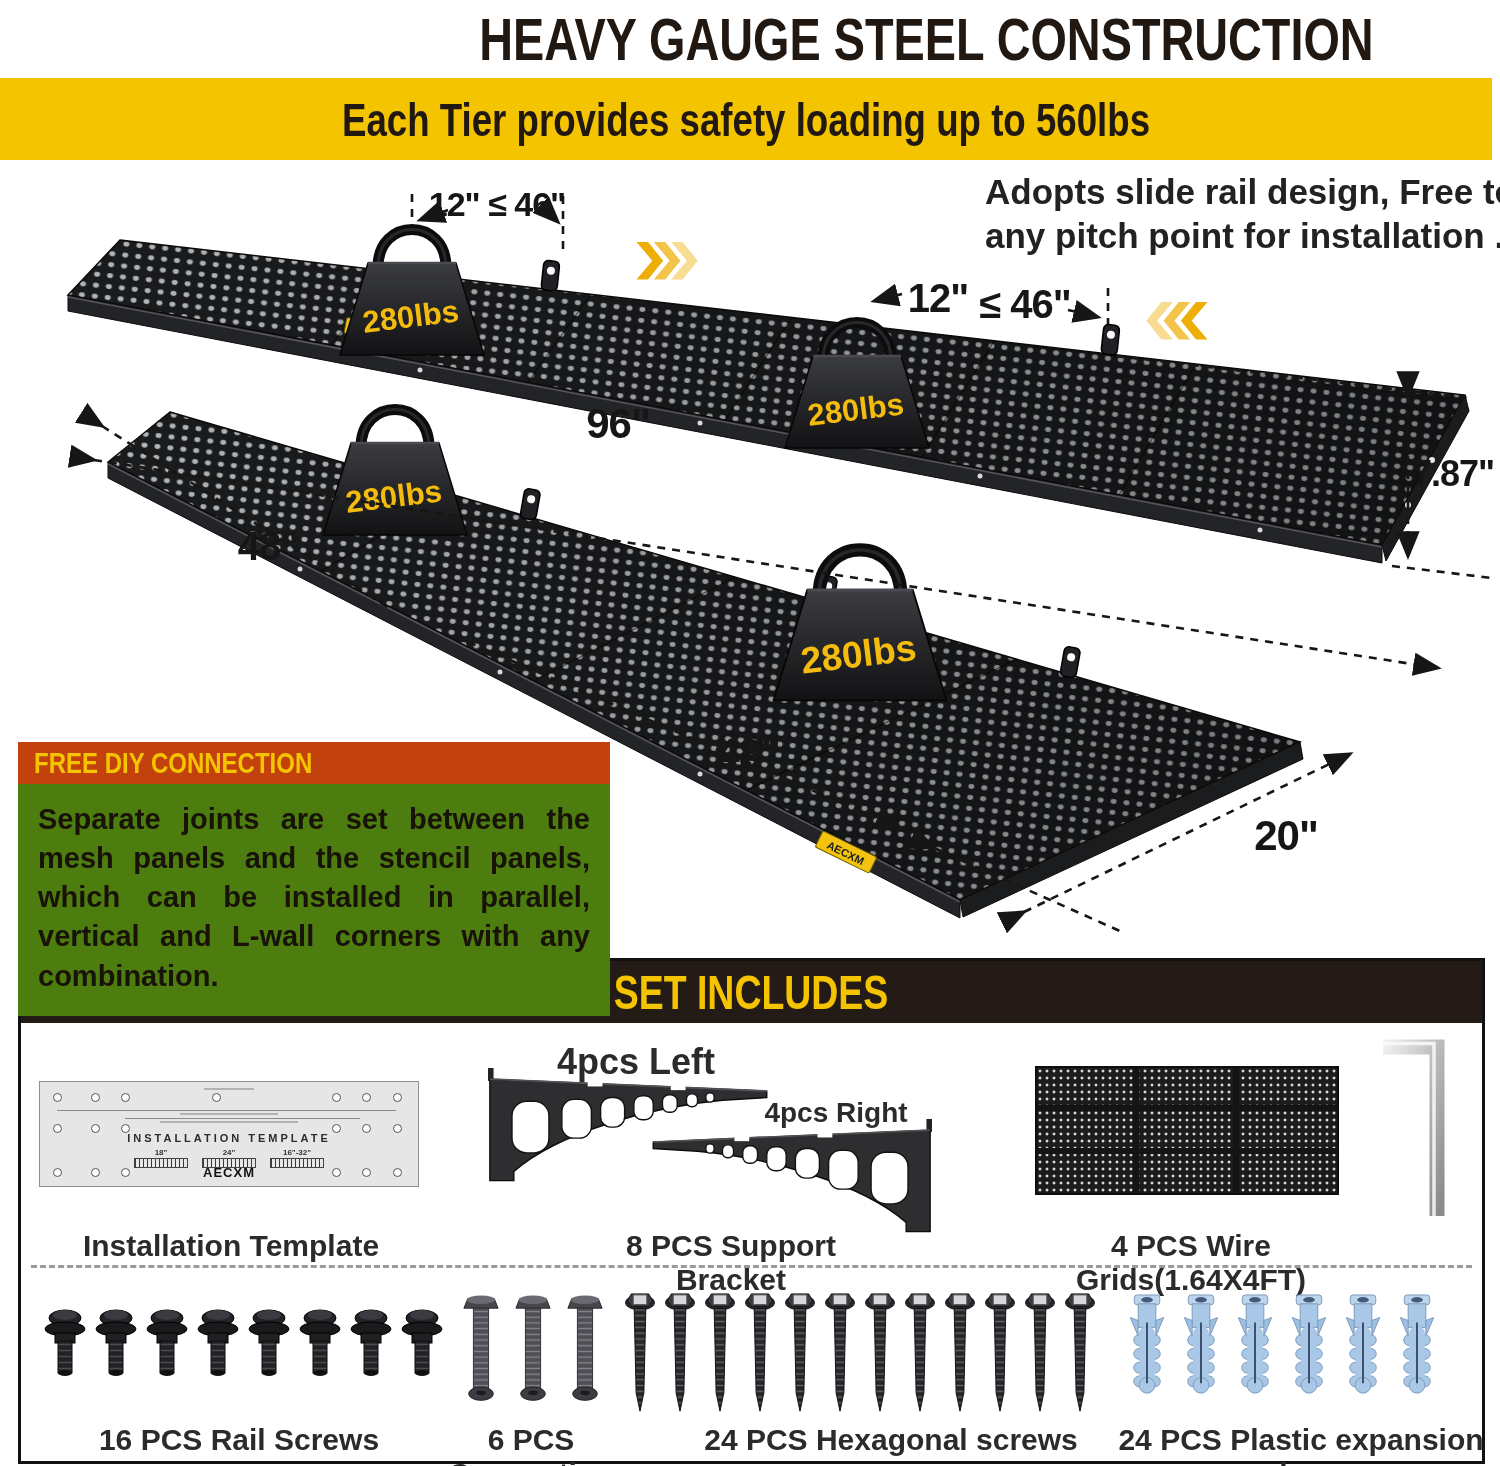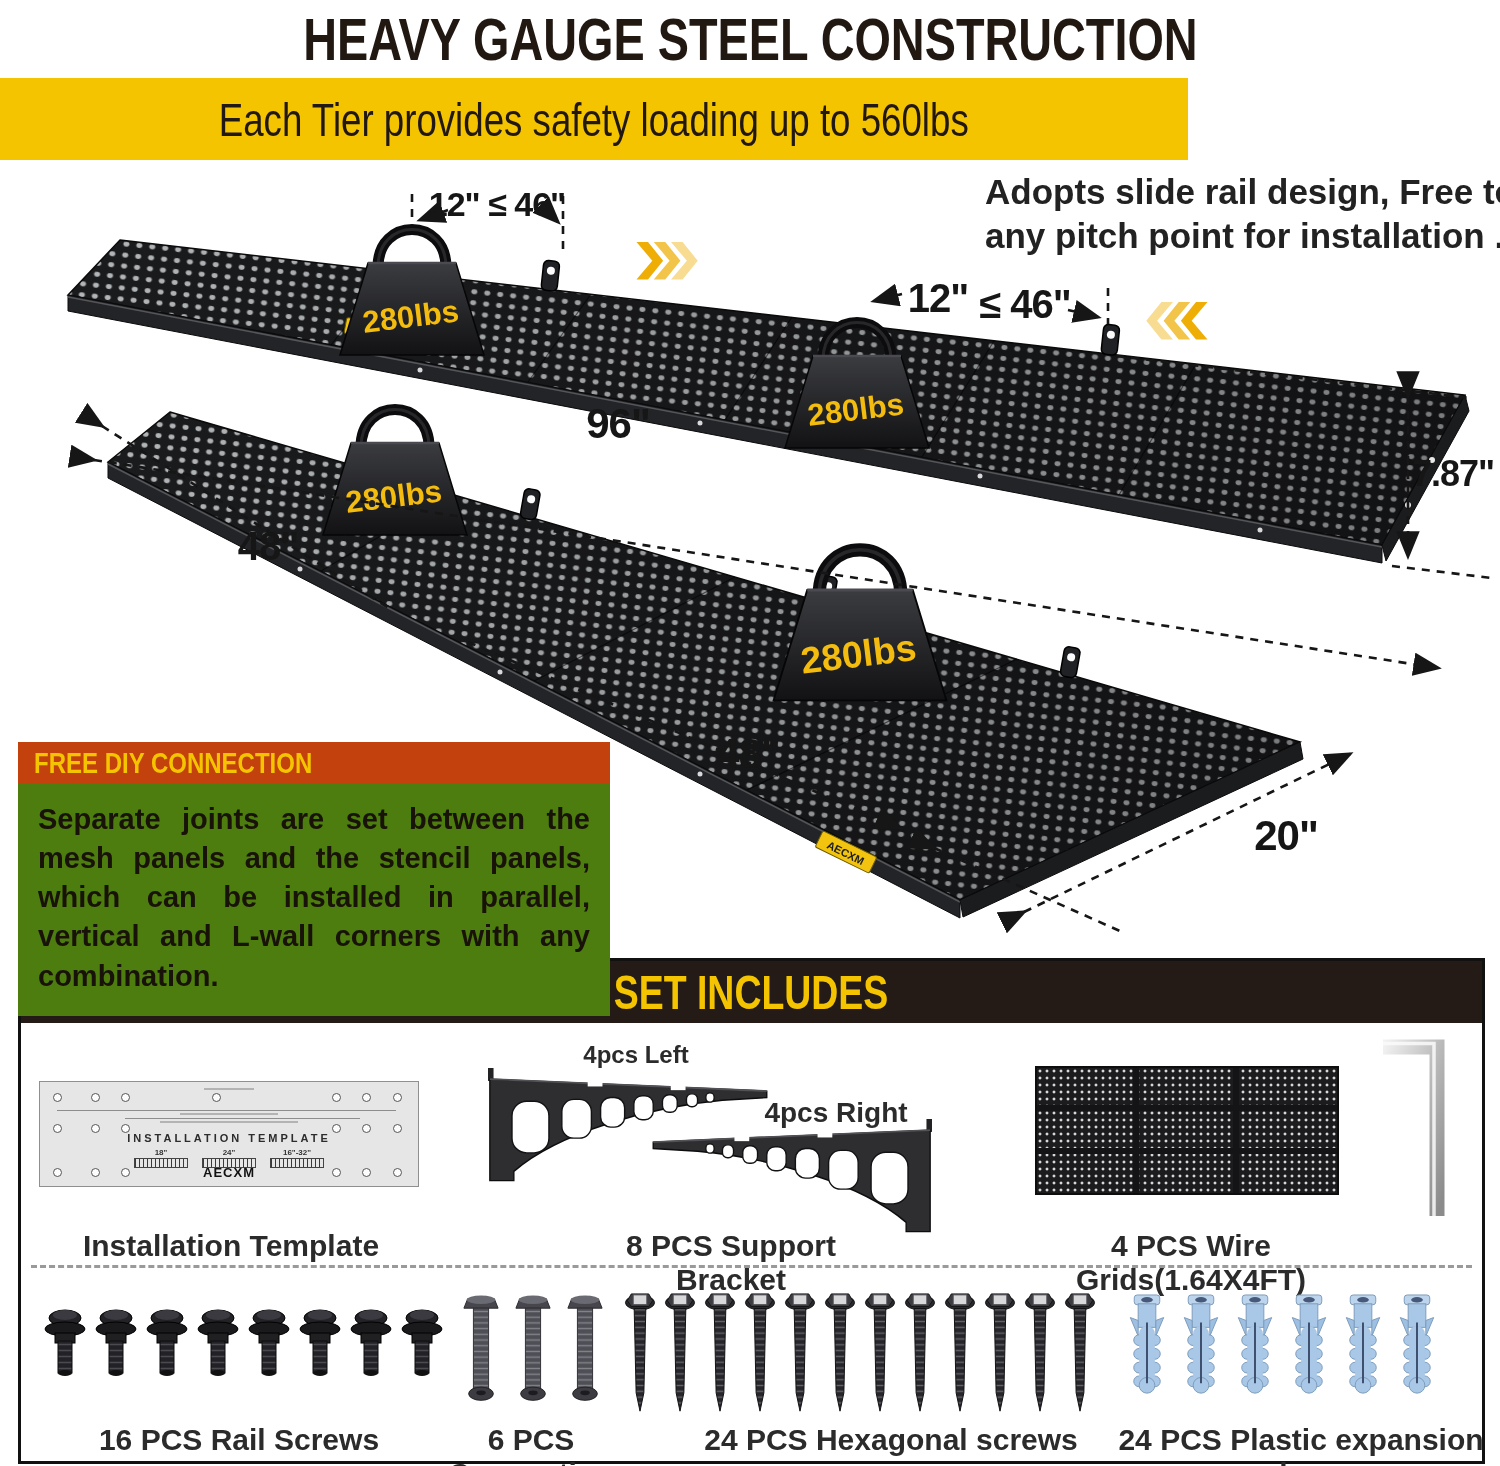"HEAVY GAUGE STEEL CONSTRUCTION" #title { justify-content: center -> flex-end }
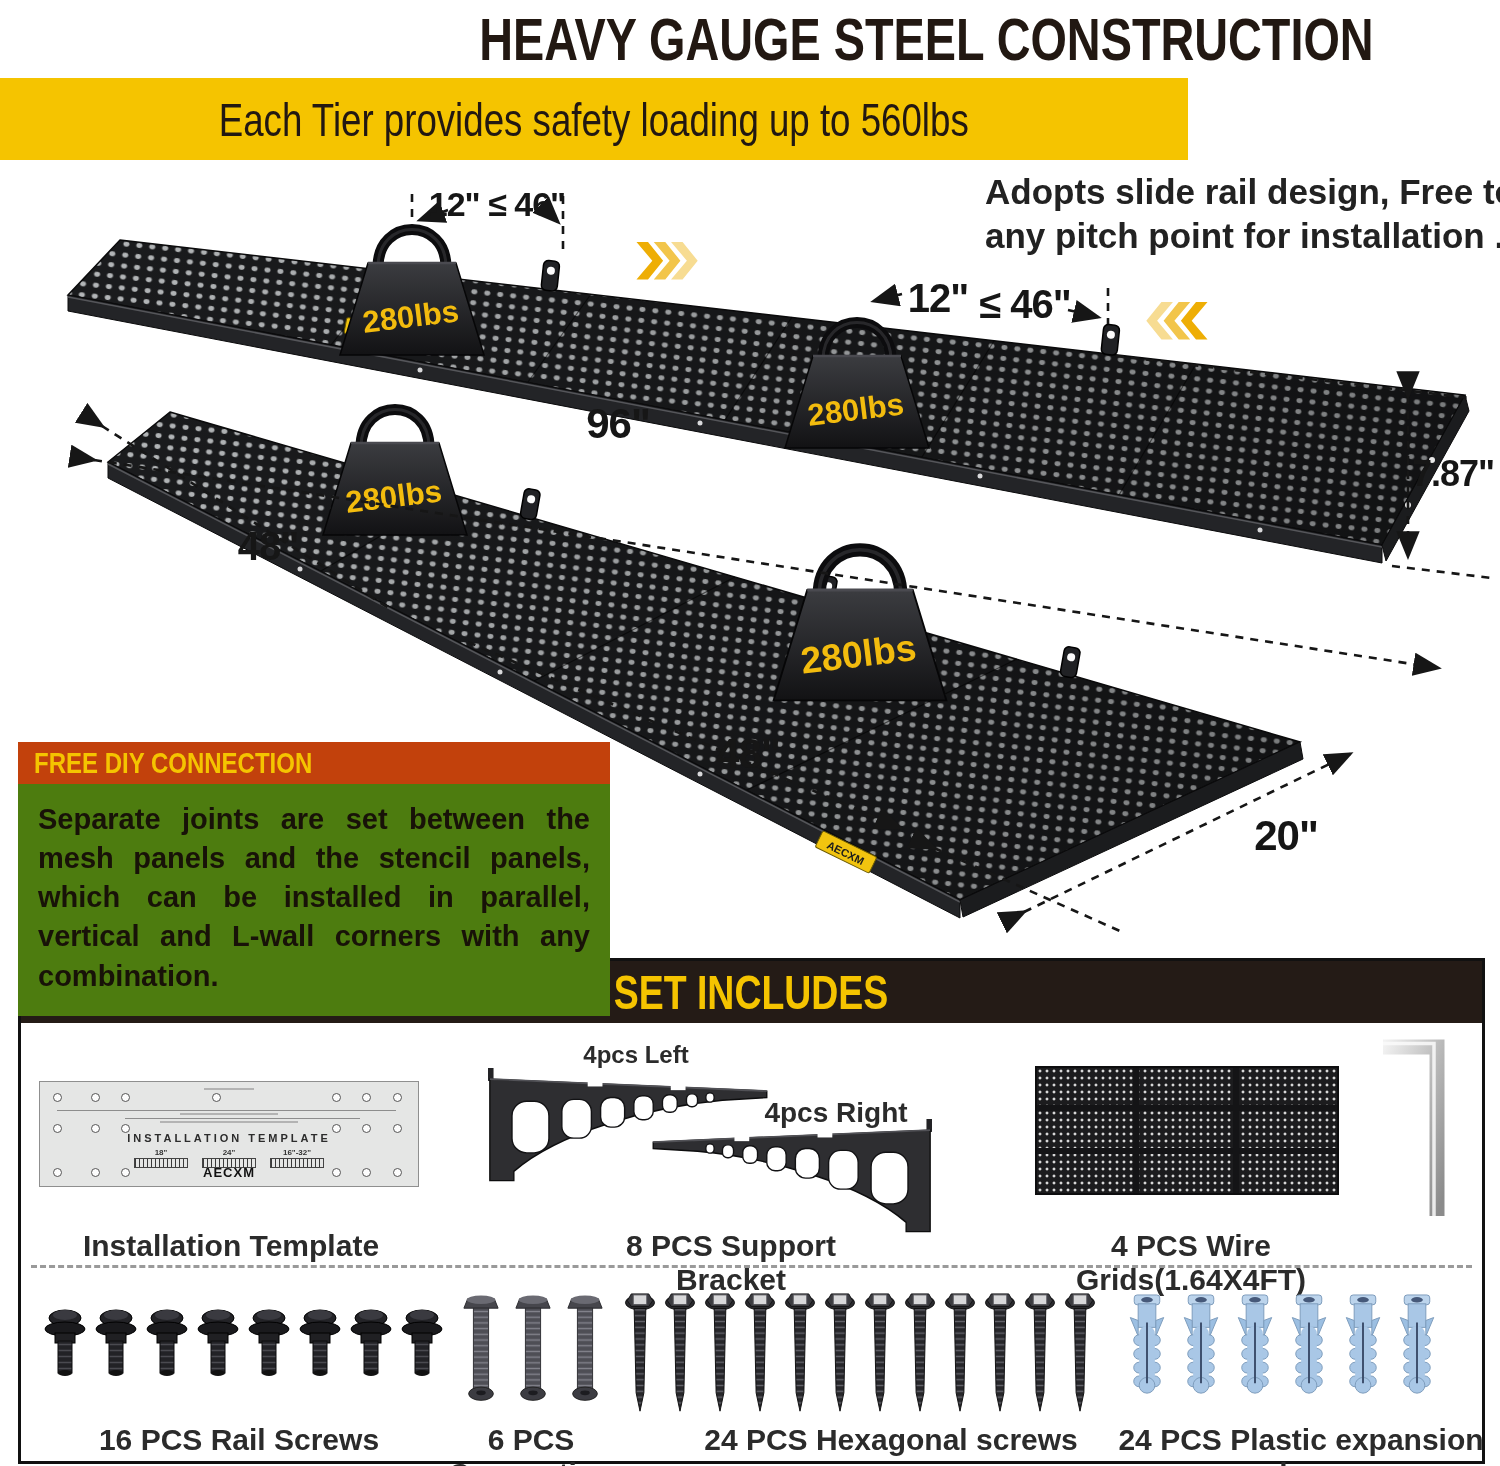"Each Tier provides safety loading" #subtitle { font-weight: 400 -> 700; width: 1188px -> 1492px }
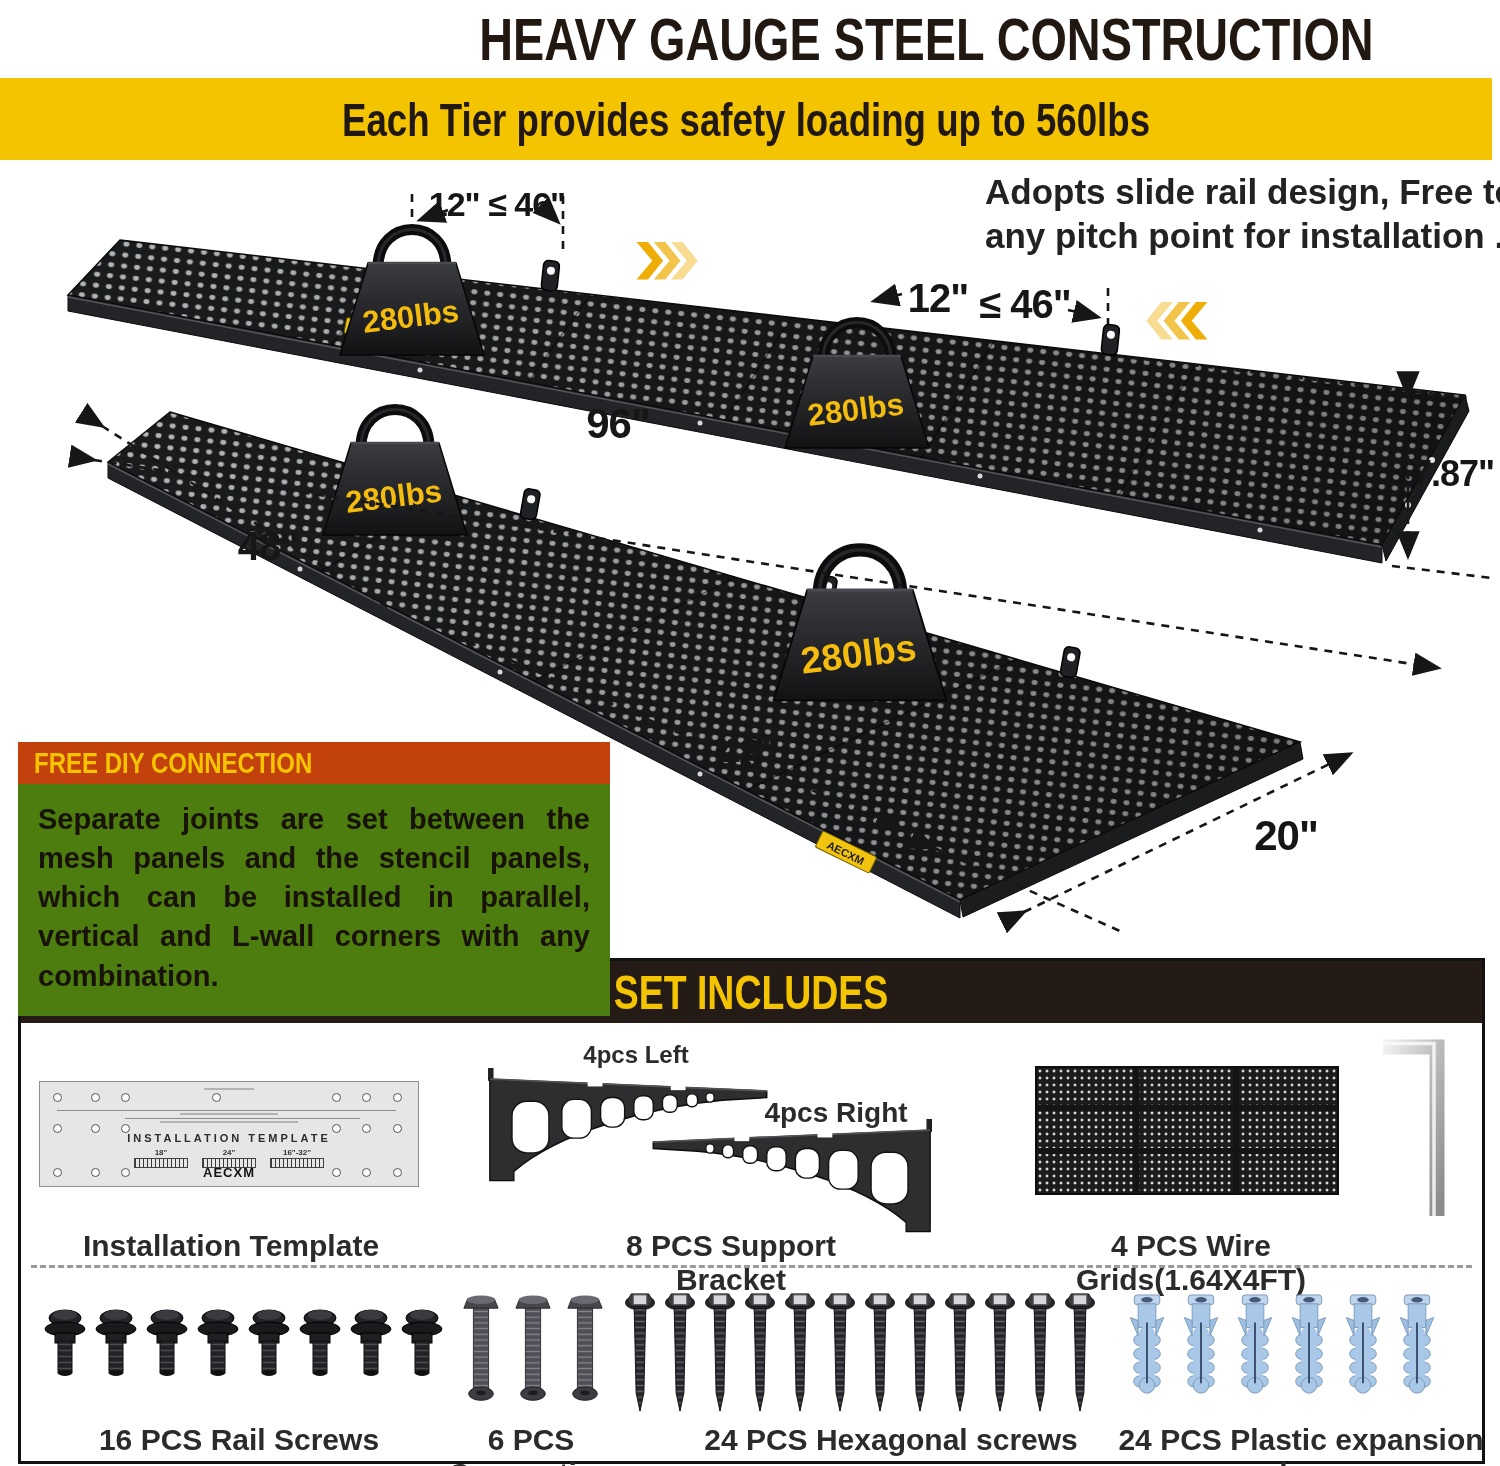"4pcs Left" div.cap { font-size: 24px -> 36px }
